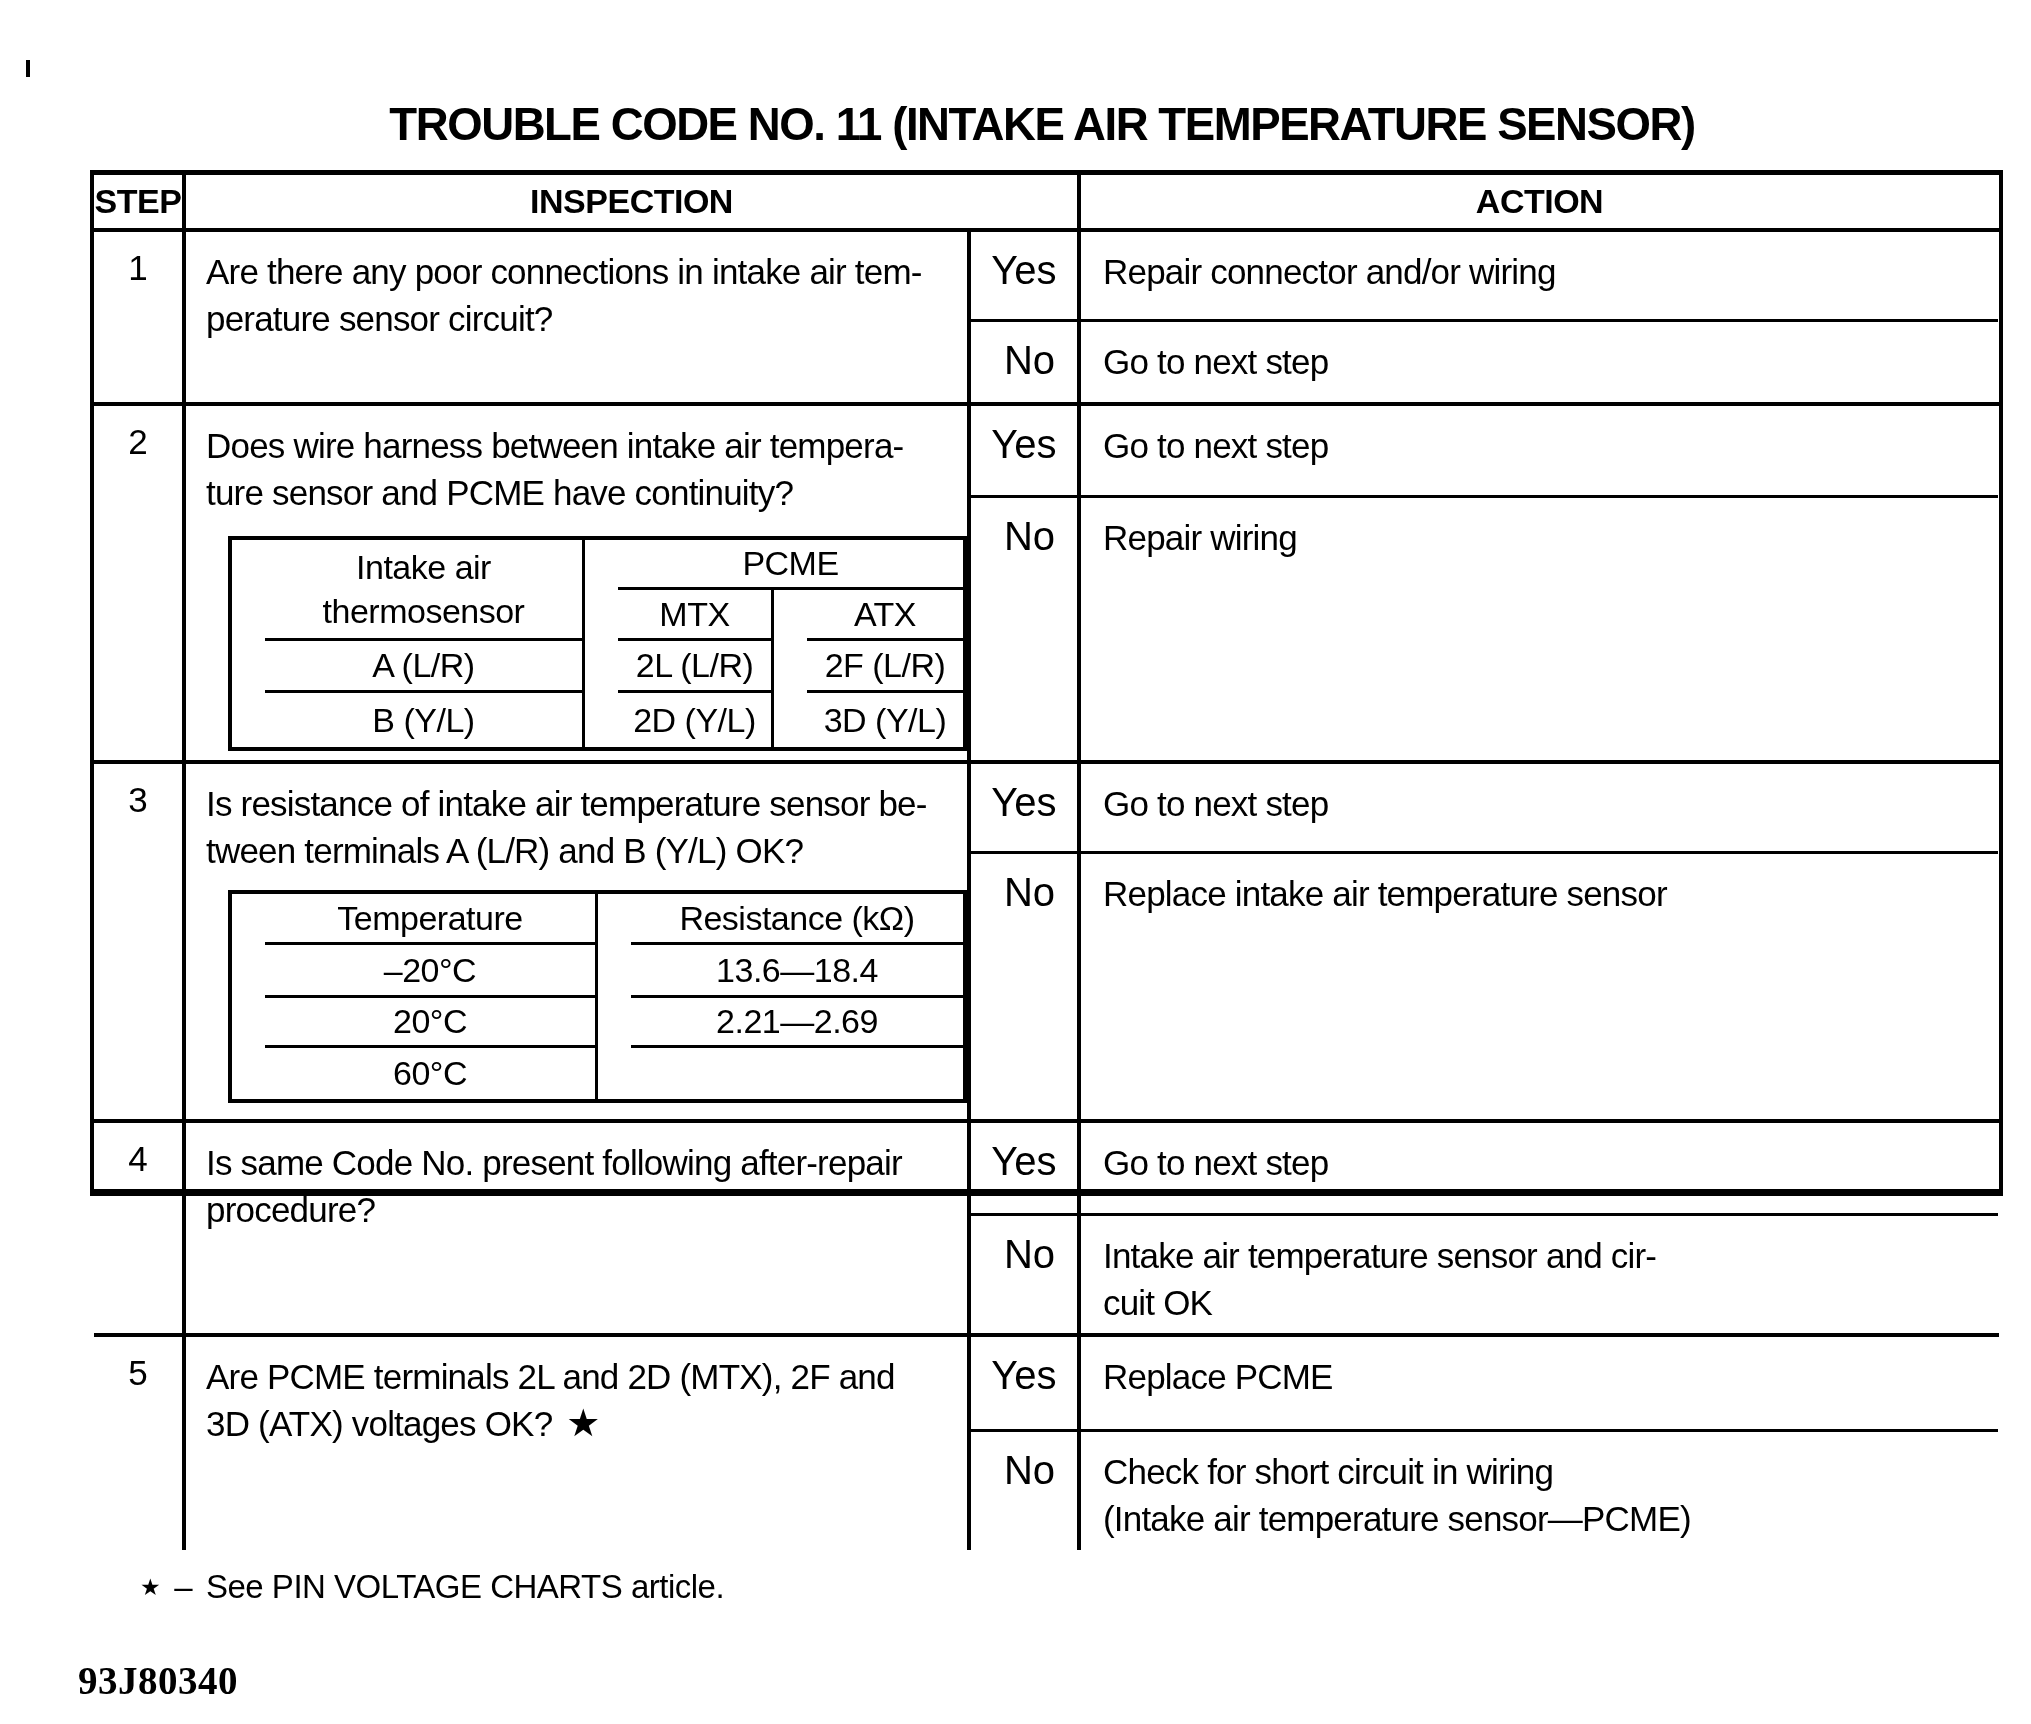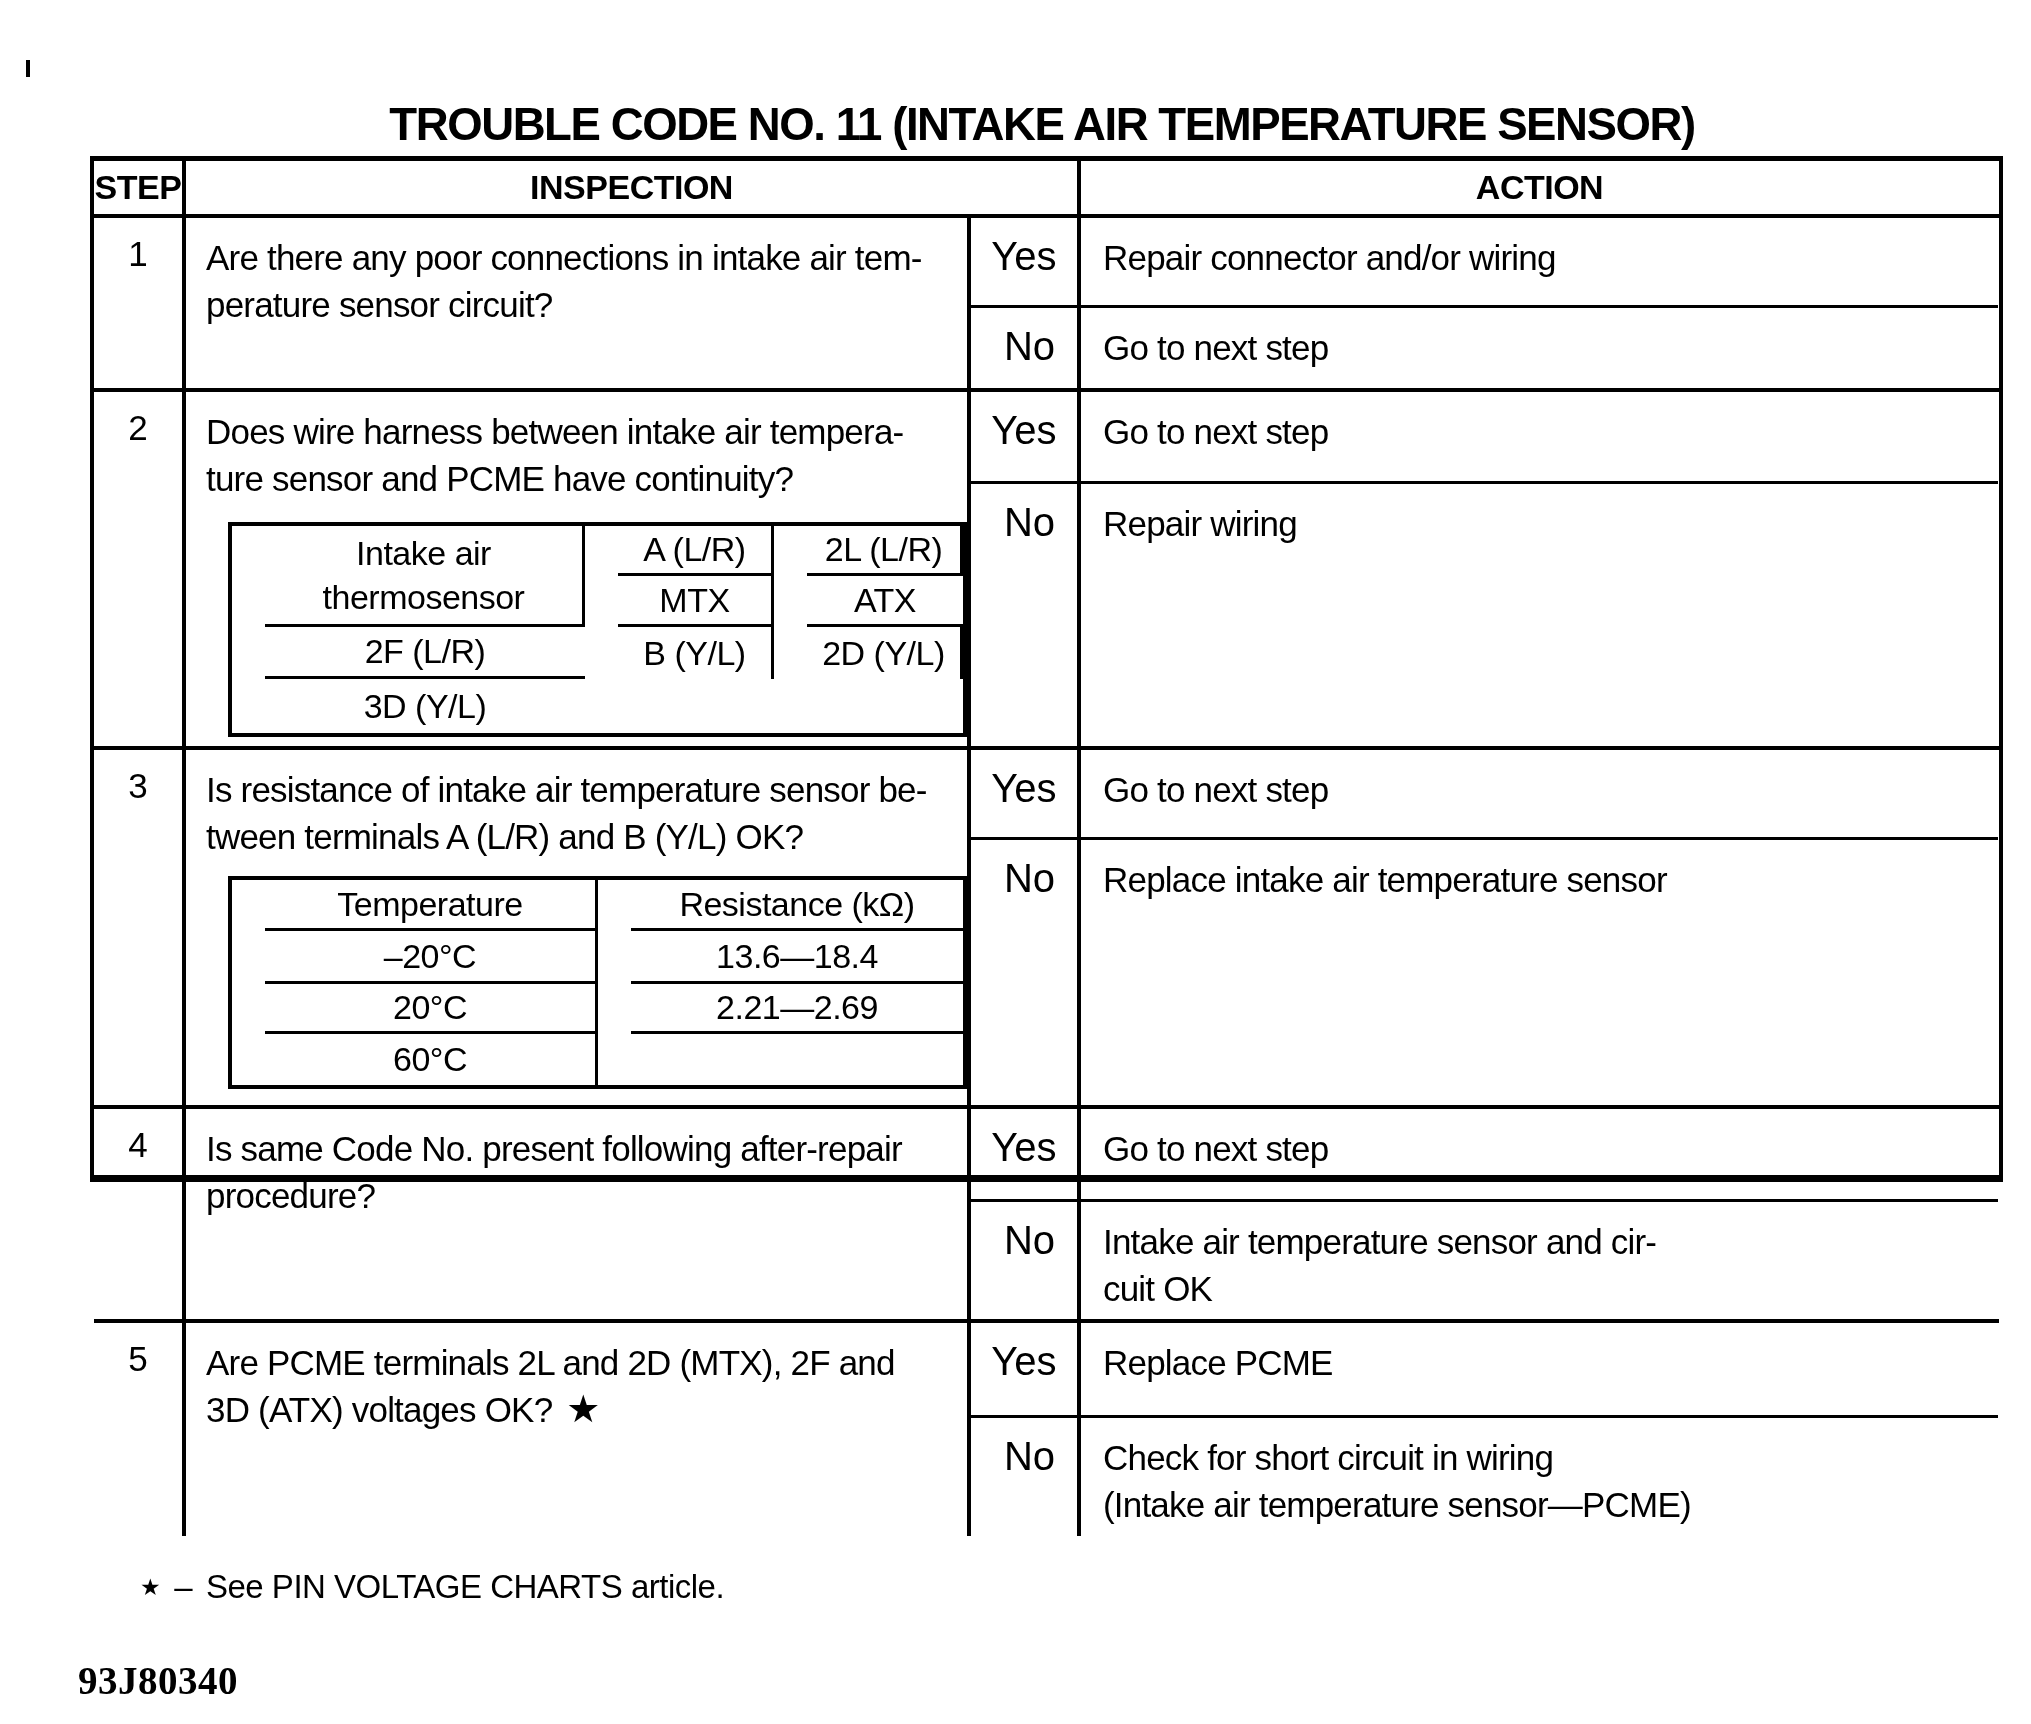"STEP" .ttable { top: 156px -> 170px }
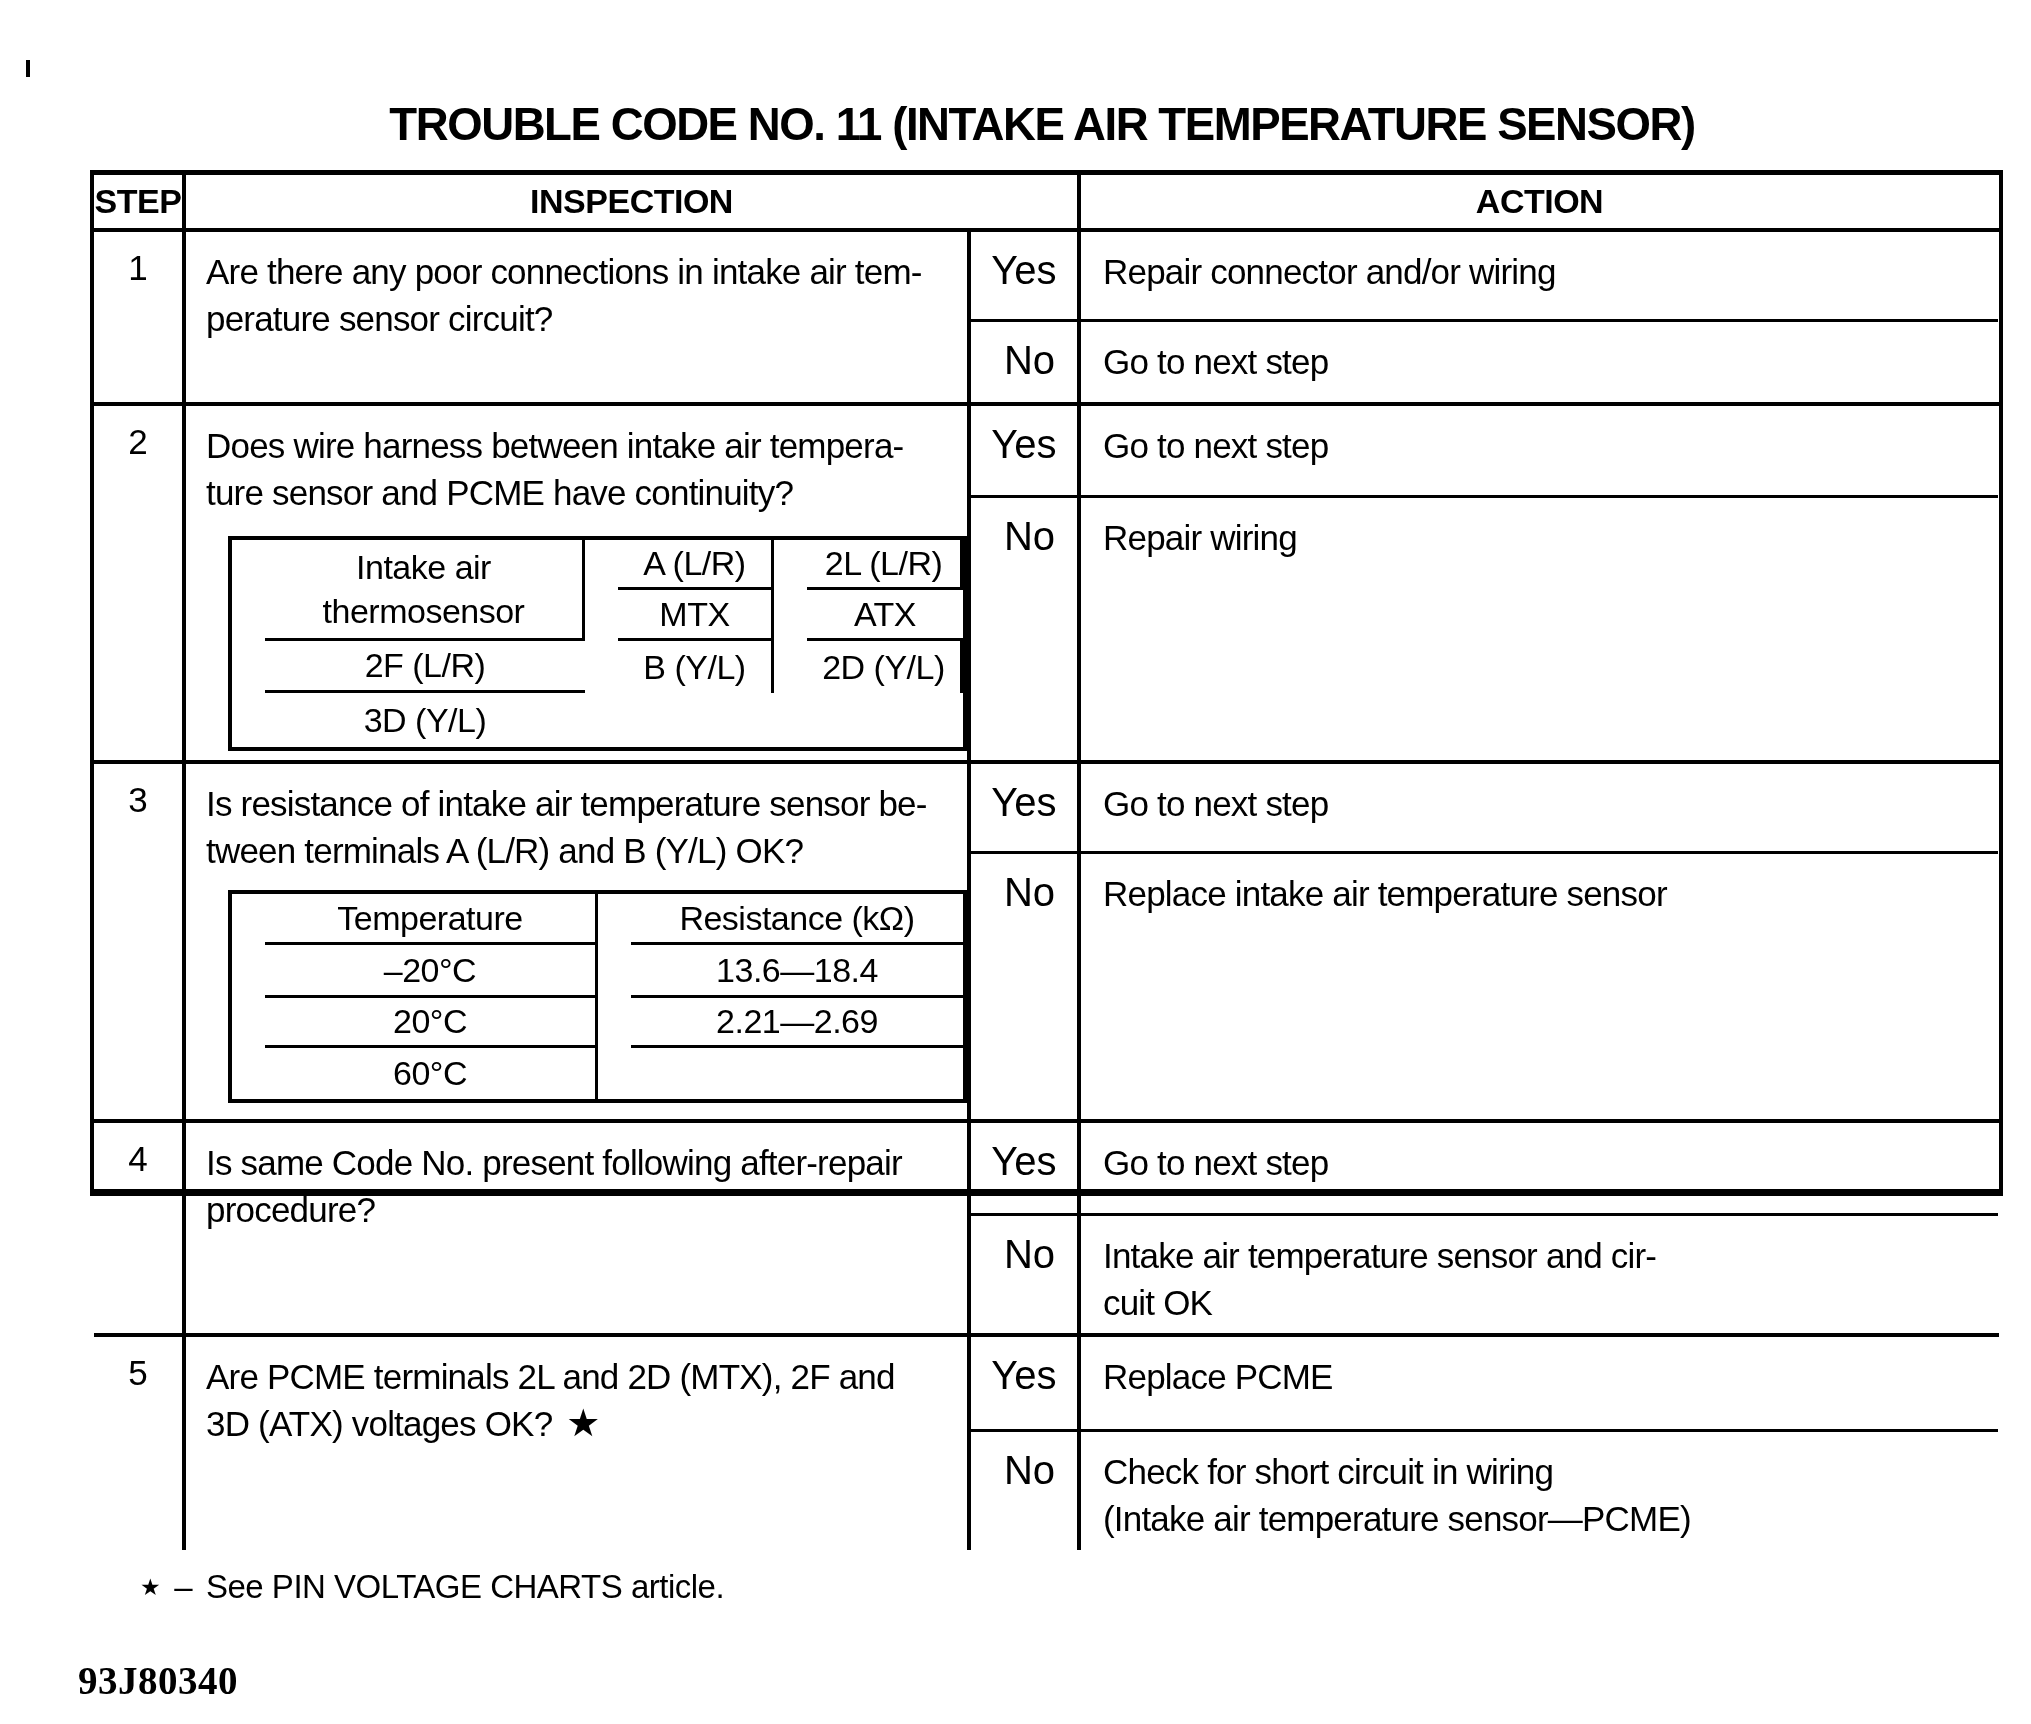"PCME" div.sc { html: none -> <div>PCME</div> }
